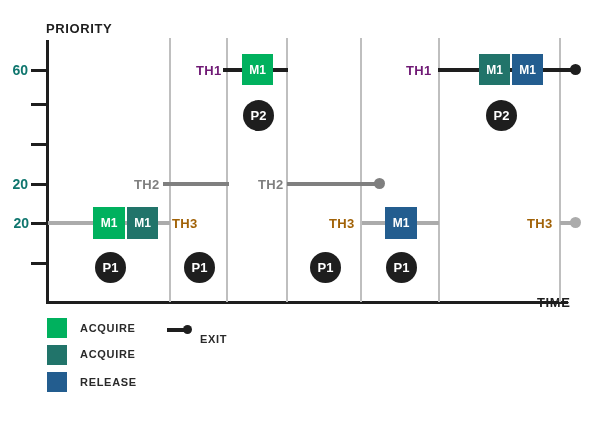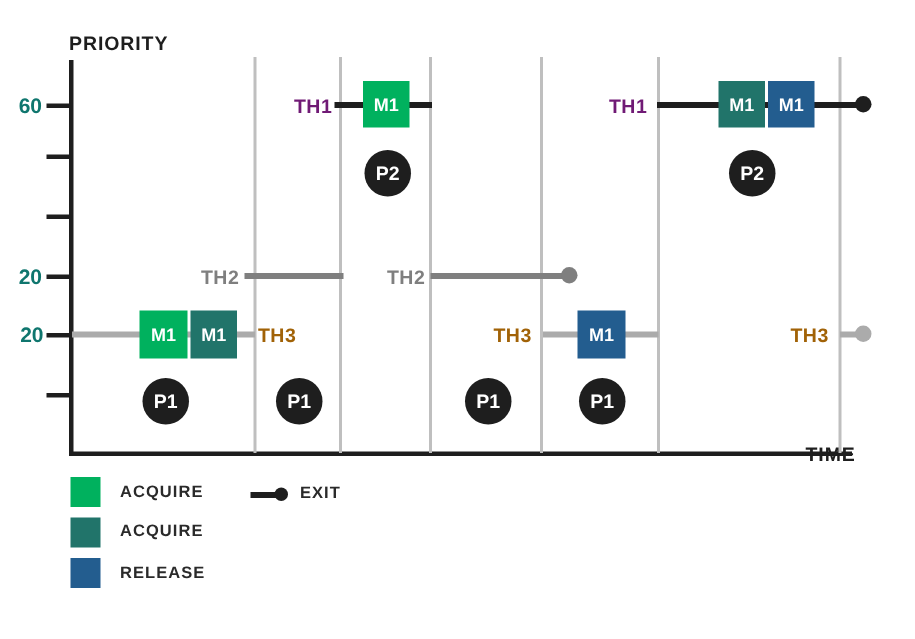"EXIT" div.abs { top: 323px -> 333px }
